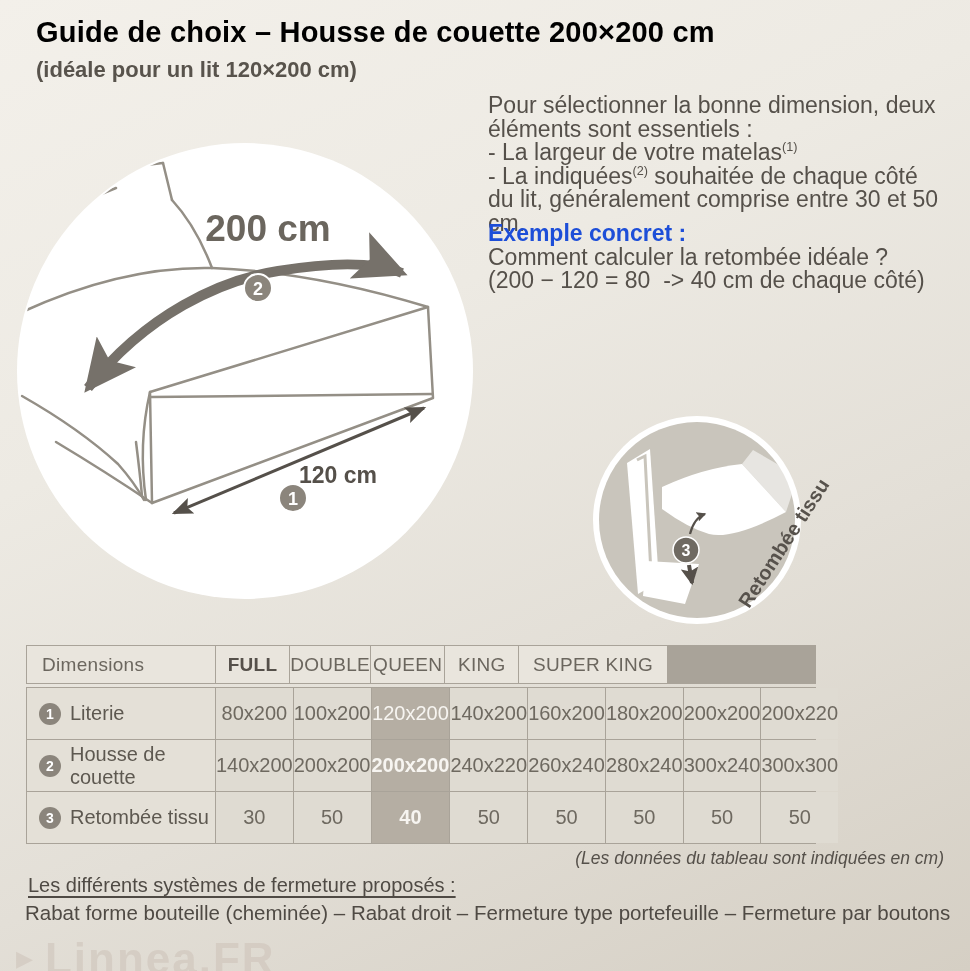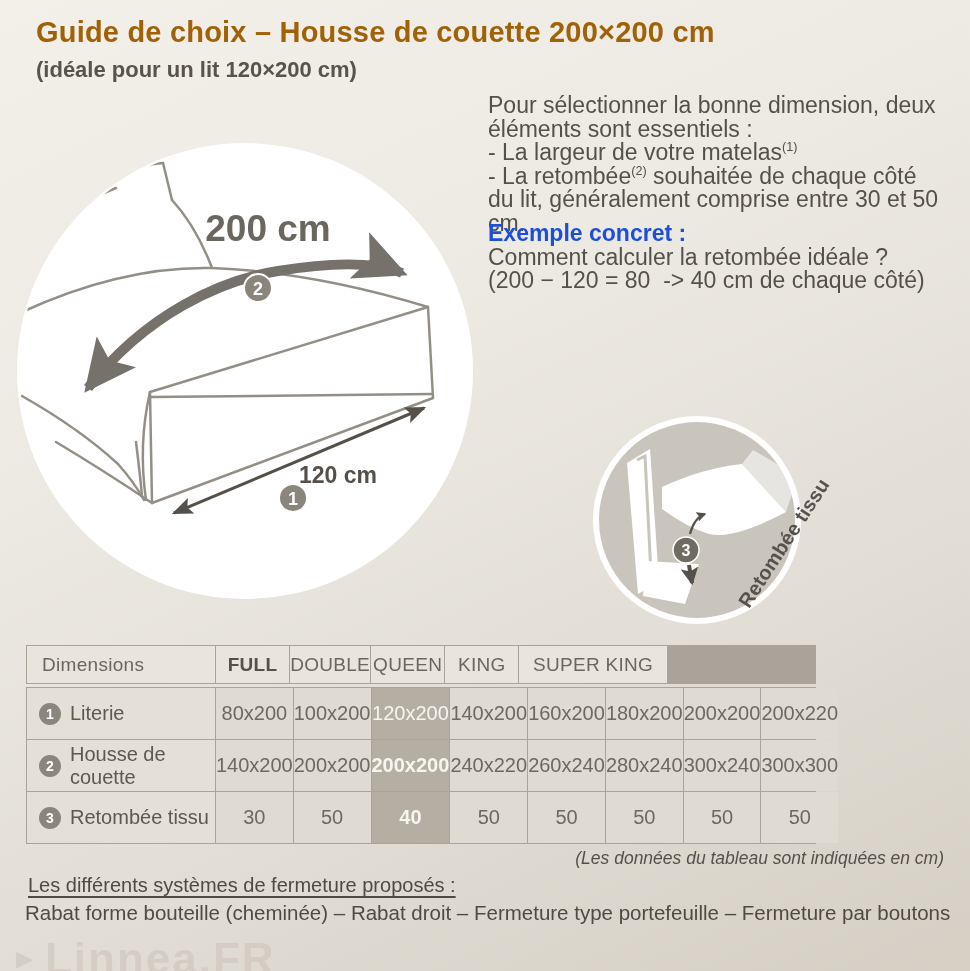"Guide de choix – Housse" .title { color: #a16207 -> #000000 }
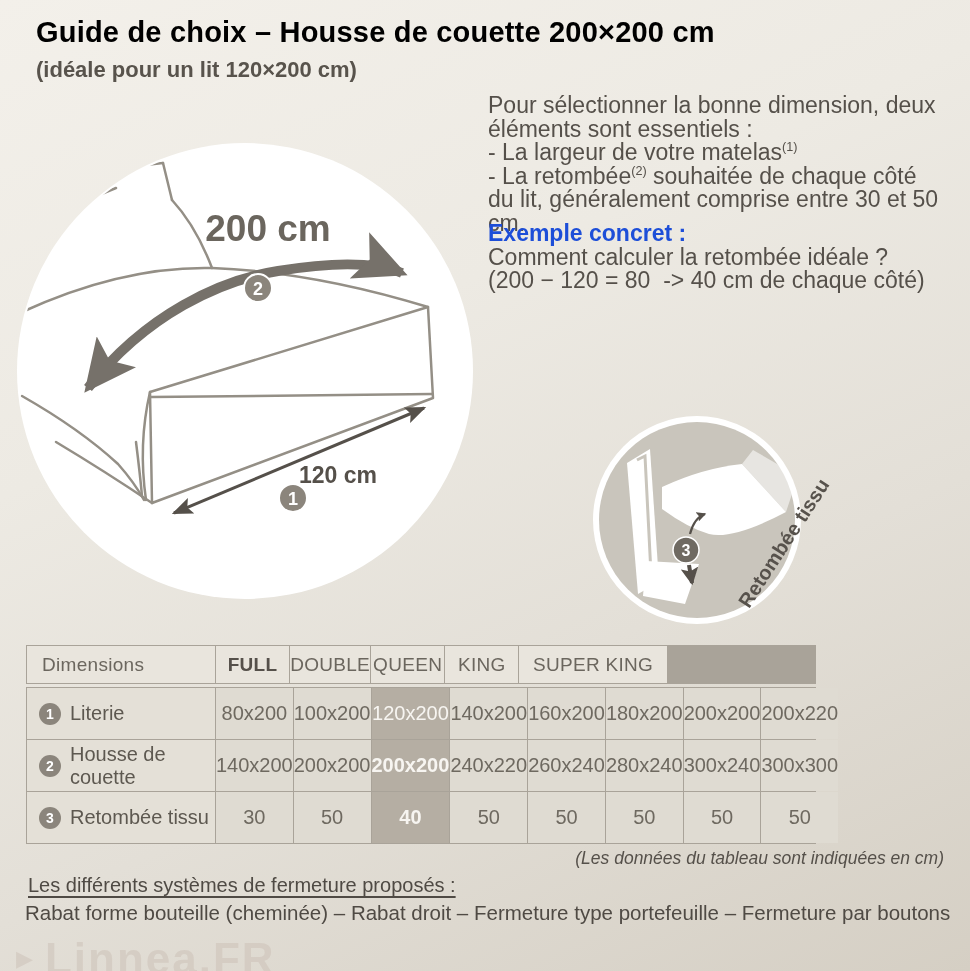"- La retombée" span { text: retombée -> indiquées }
